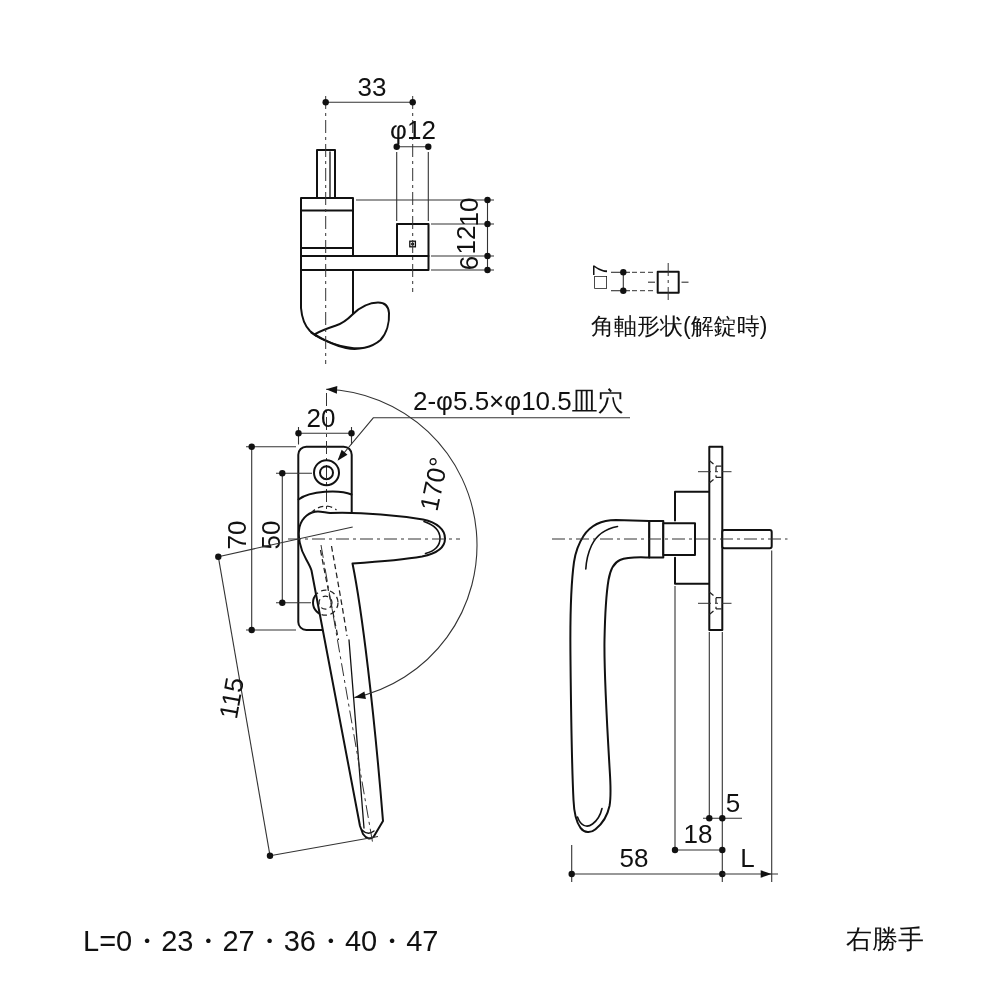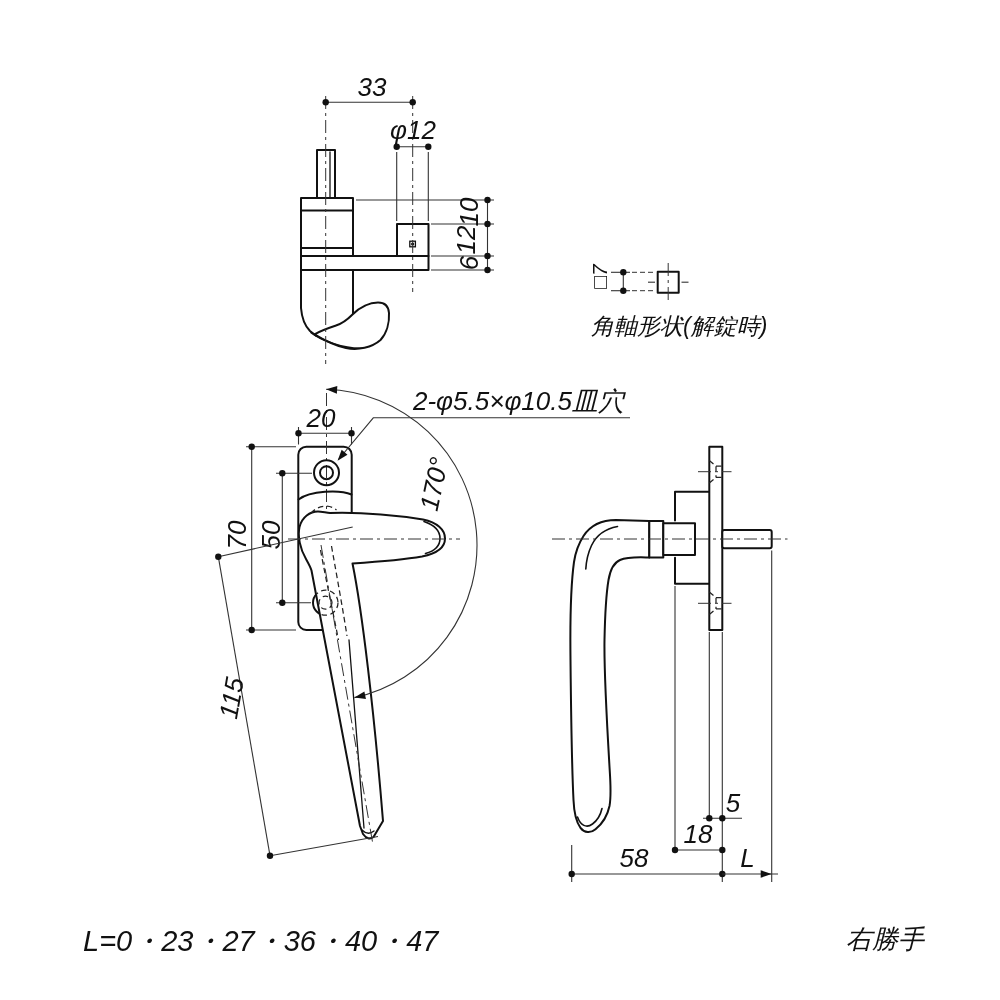"33" .stage { font-style: italic -> none }
